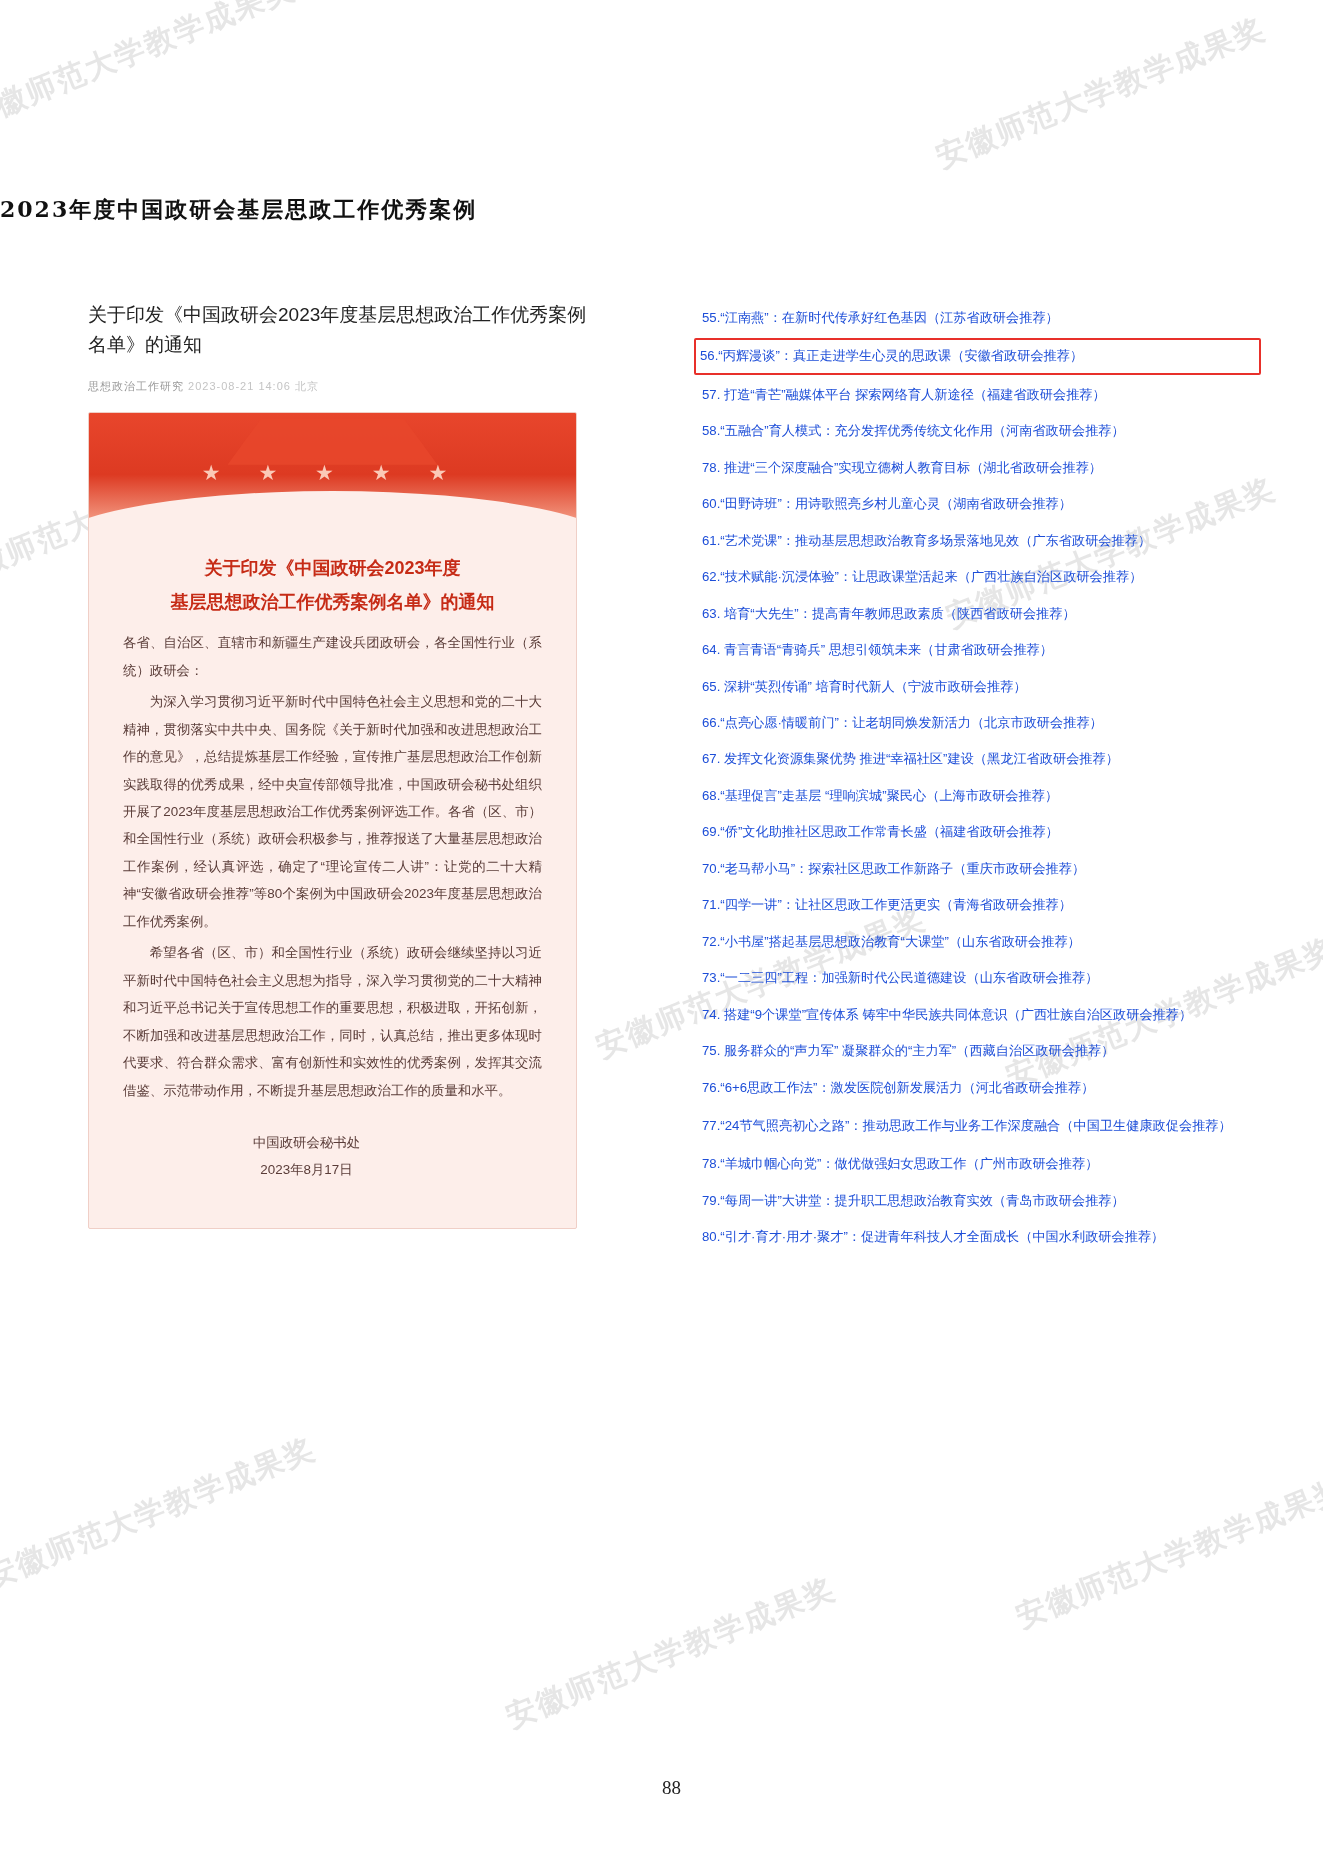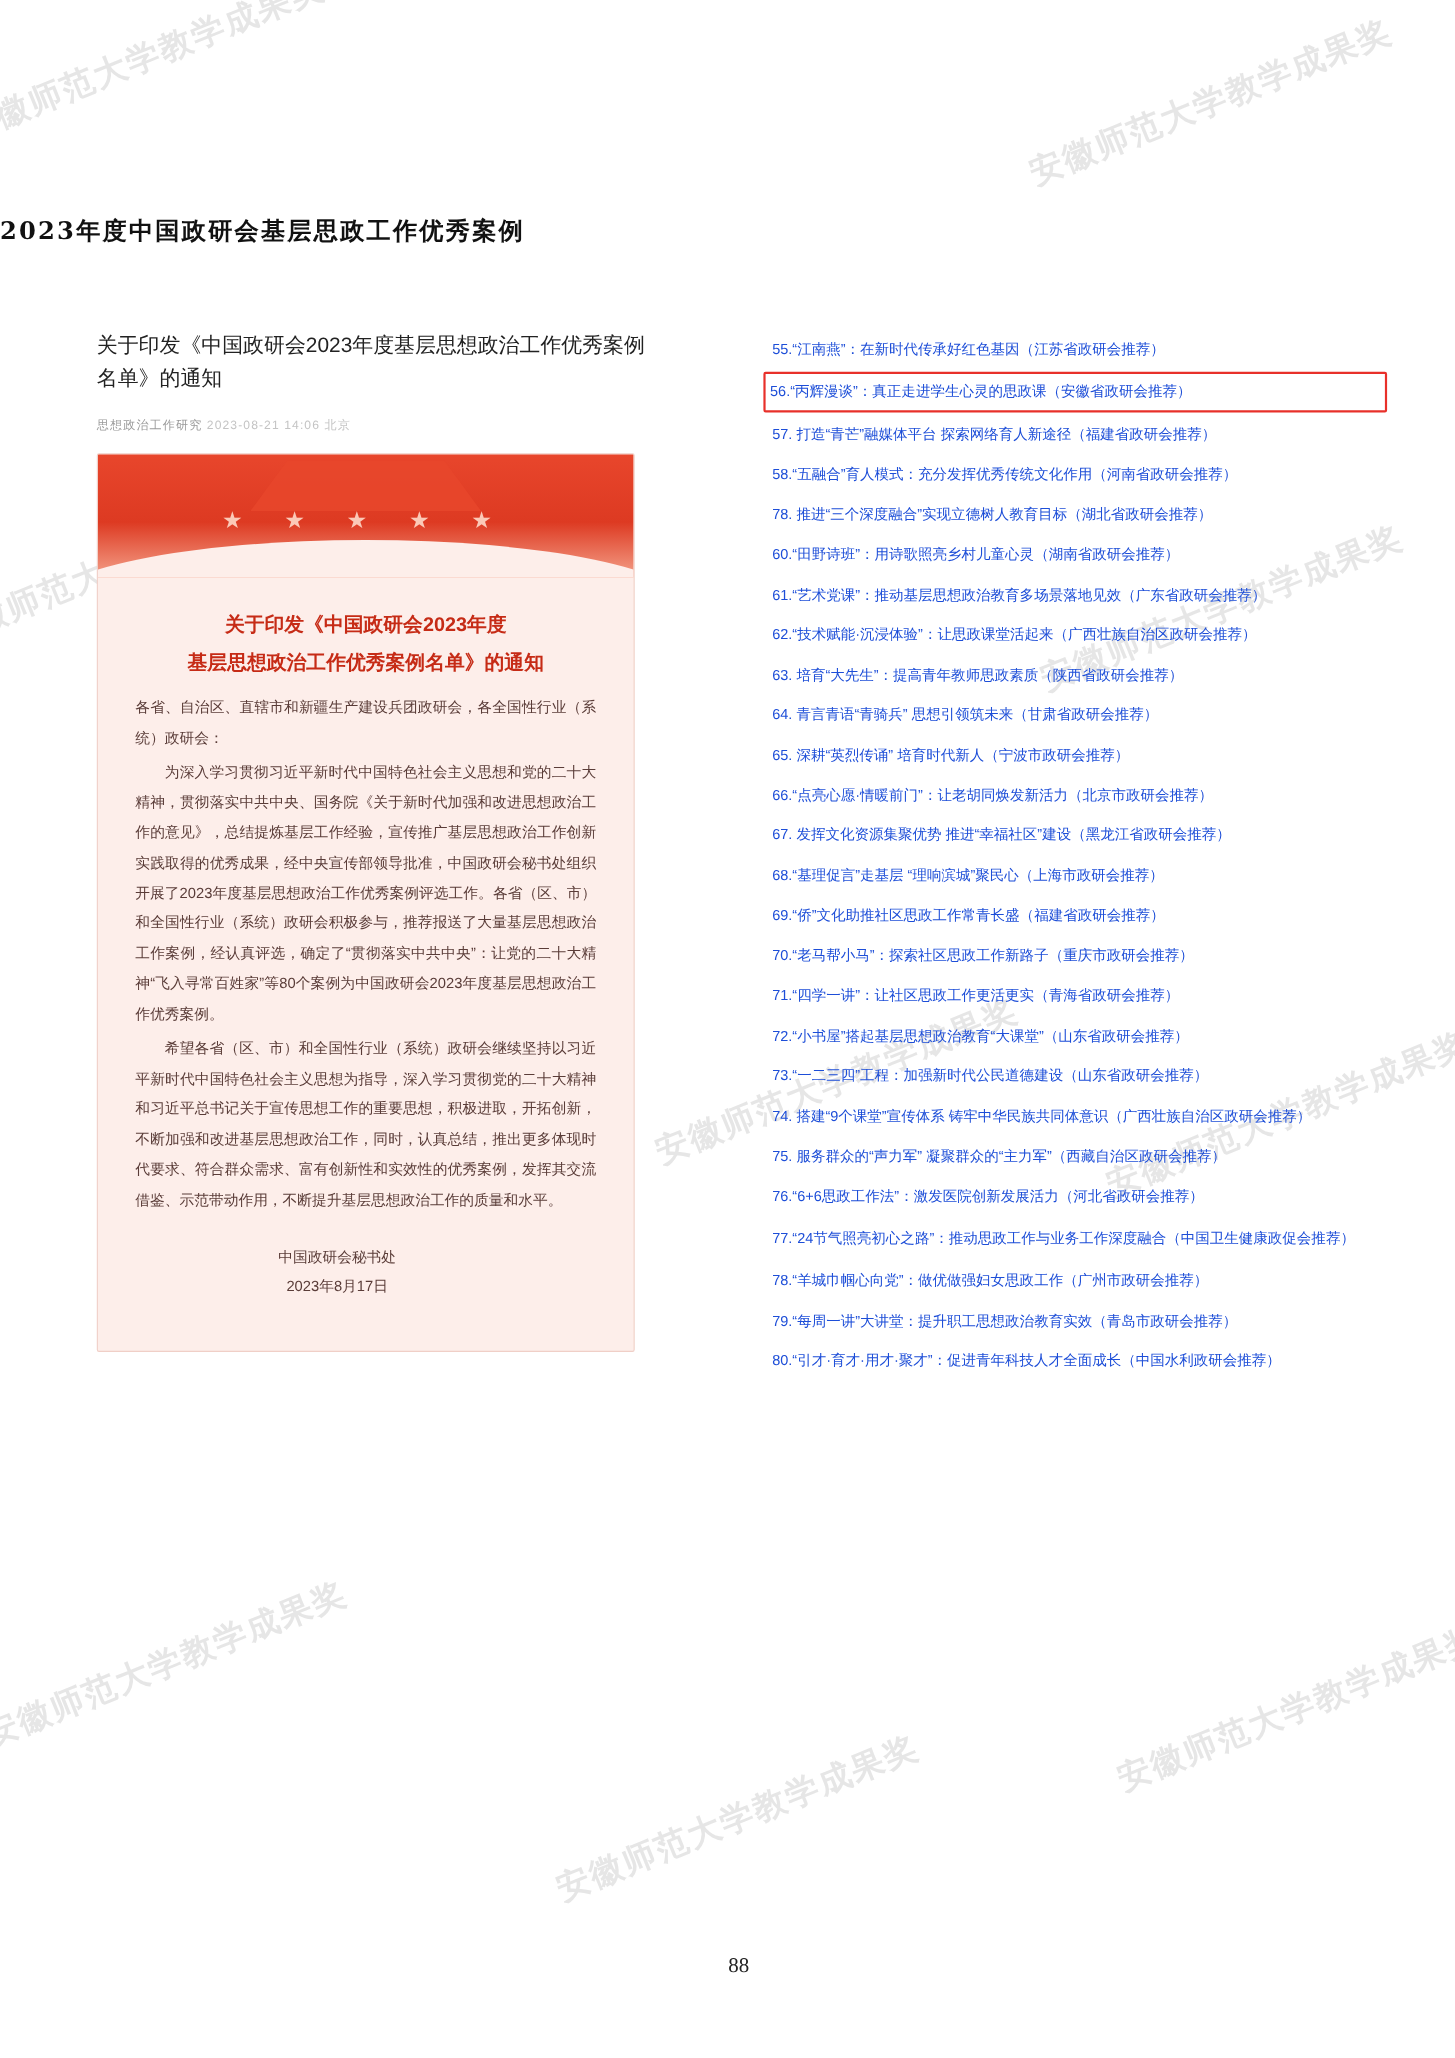"为深入学习贯彻习近平新时代中国特色社会主义思想和党的二十大精神，贯彻落实中共中央" p.ind { text: 贯彻落实中共中央”：让党的二十大精神“飞入寻常百姓家 -> 理论宣传二人讲”：让党的二十大精神“安徽省政研会推荐 }
